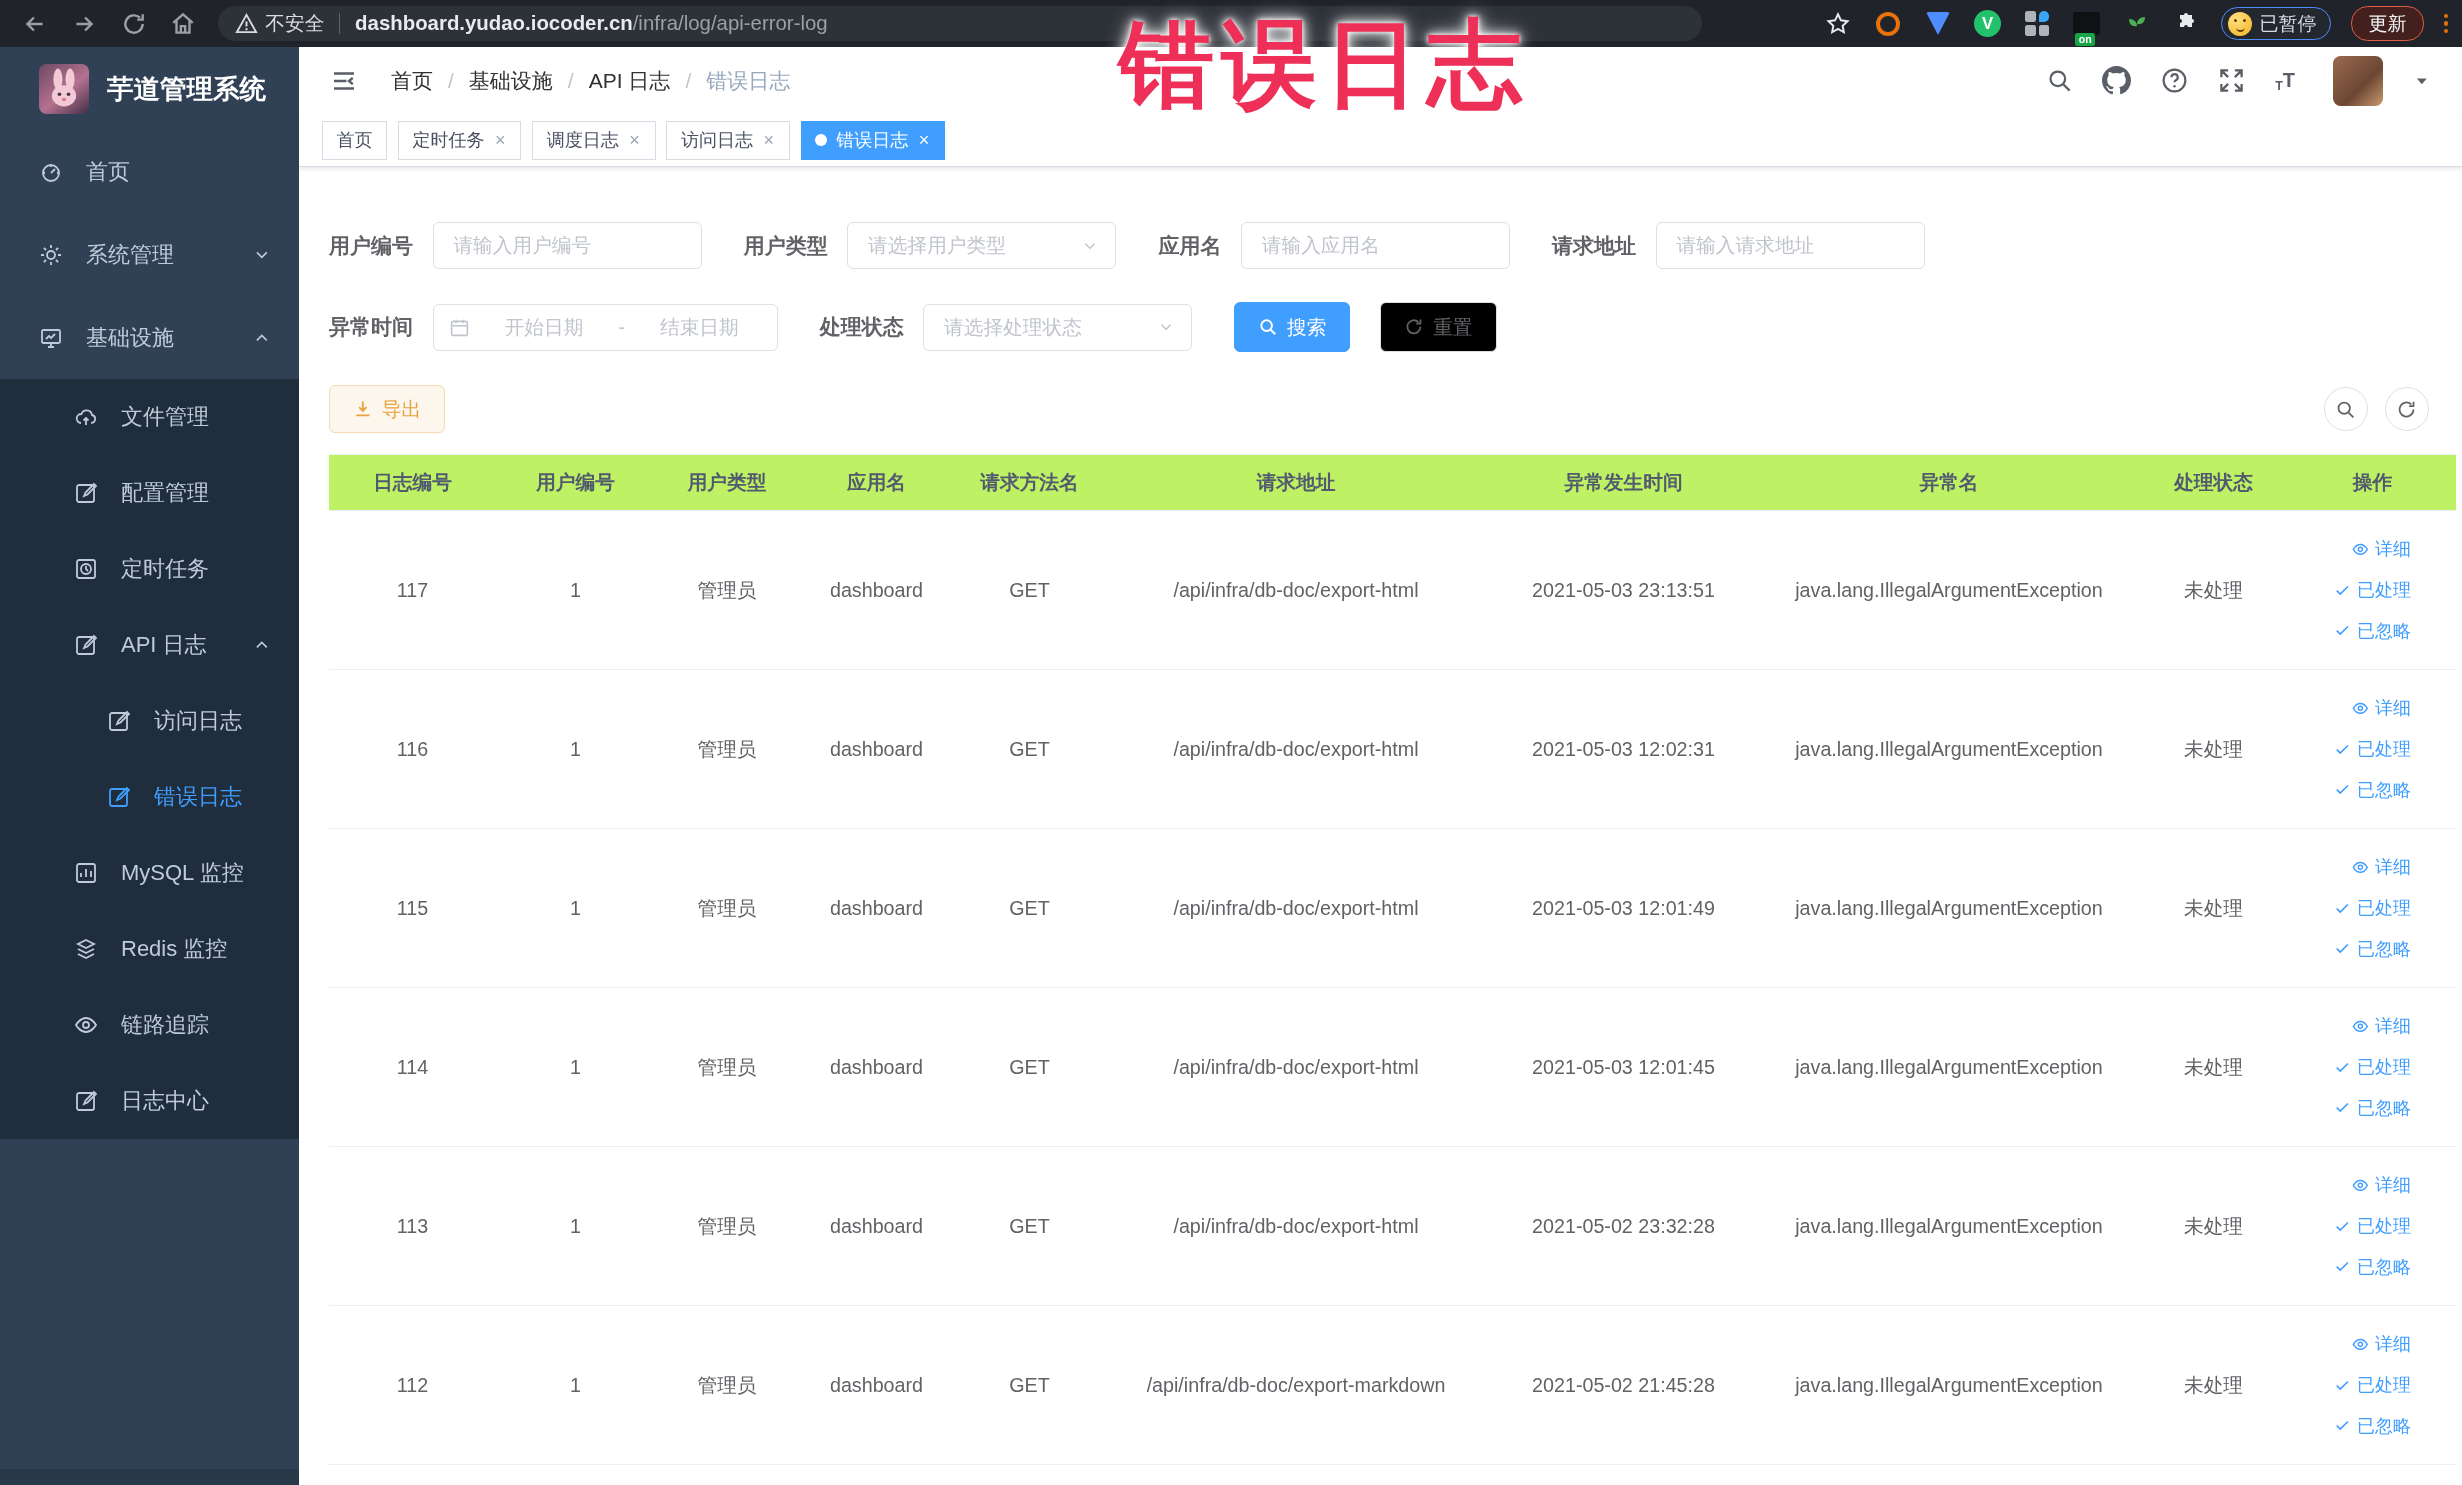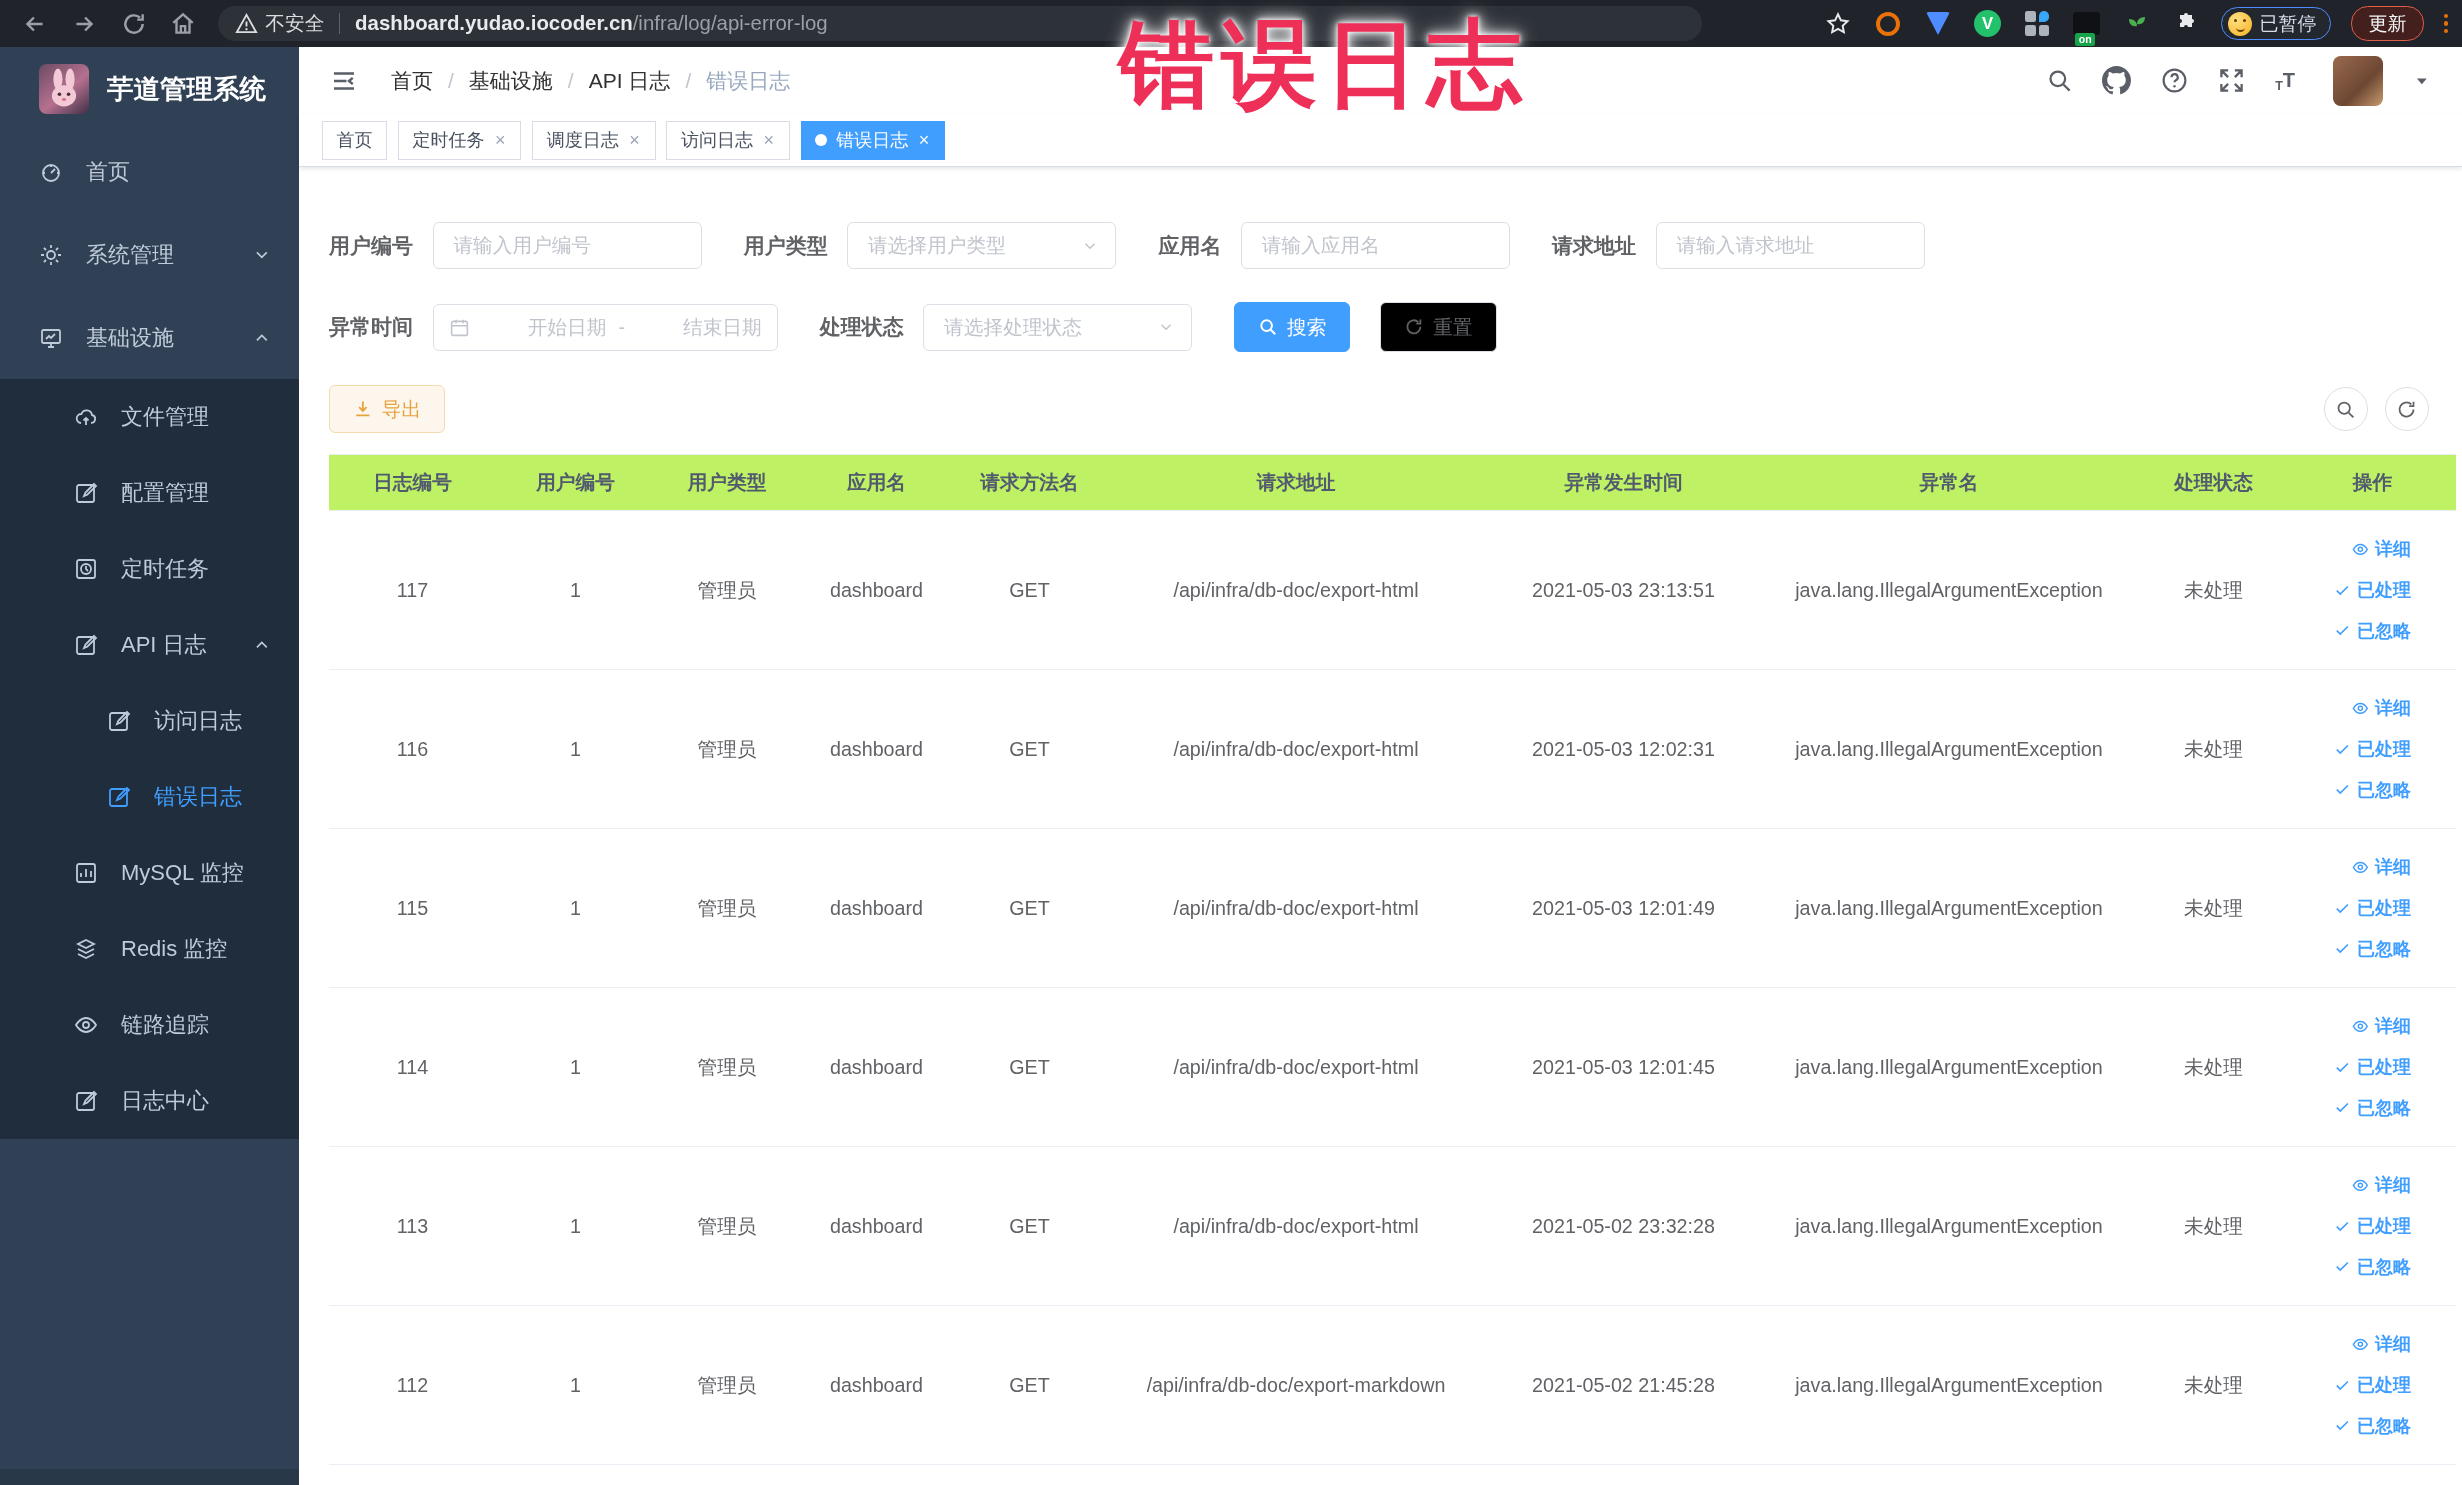"开始日期" .f-daterange .ph { text-align: right -> center }
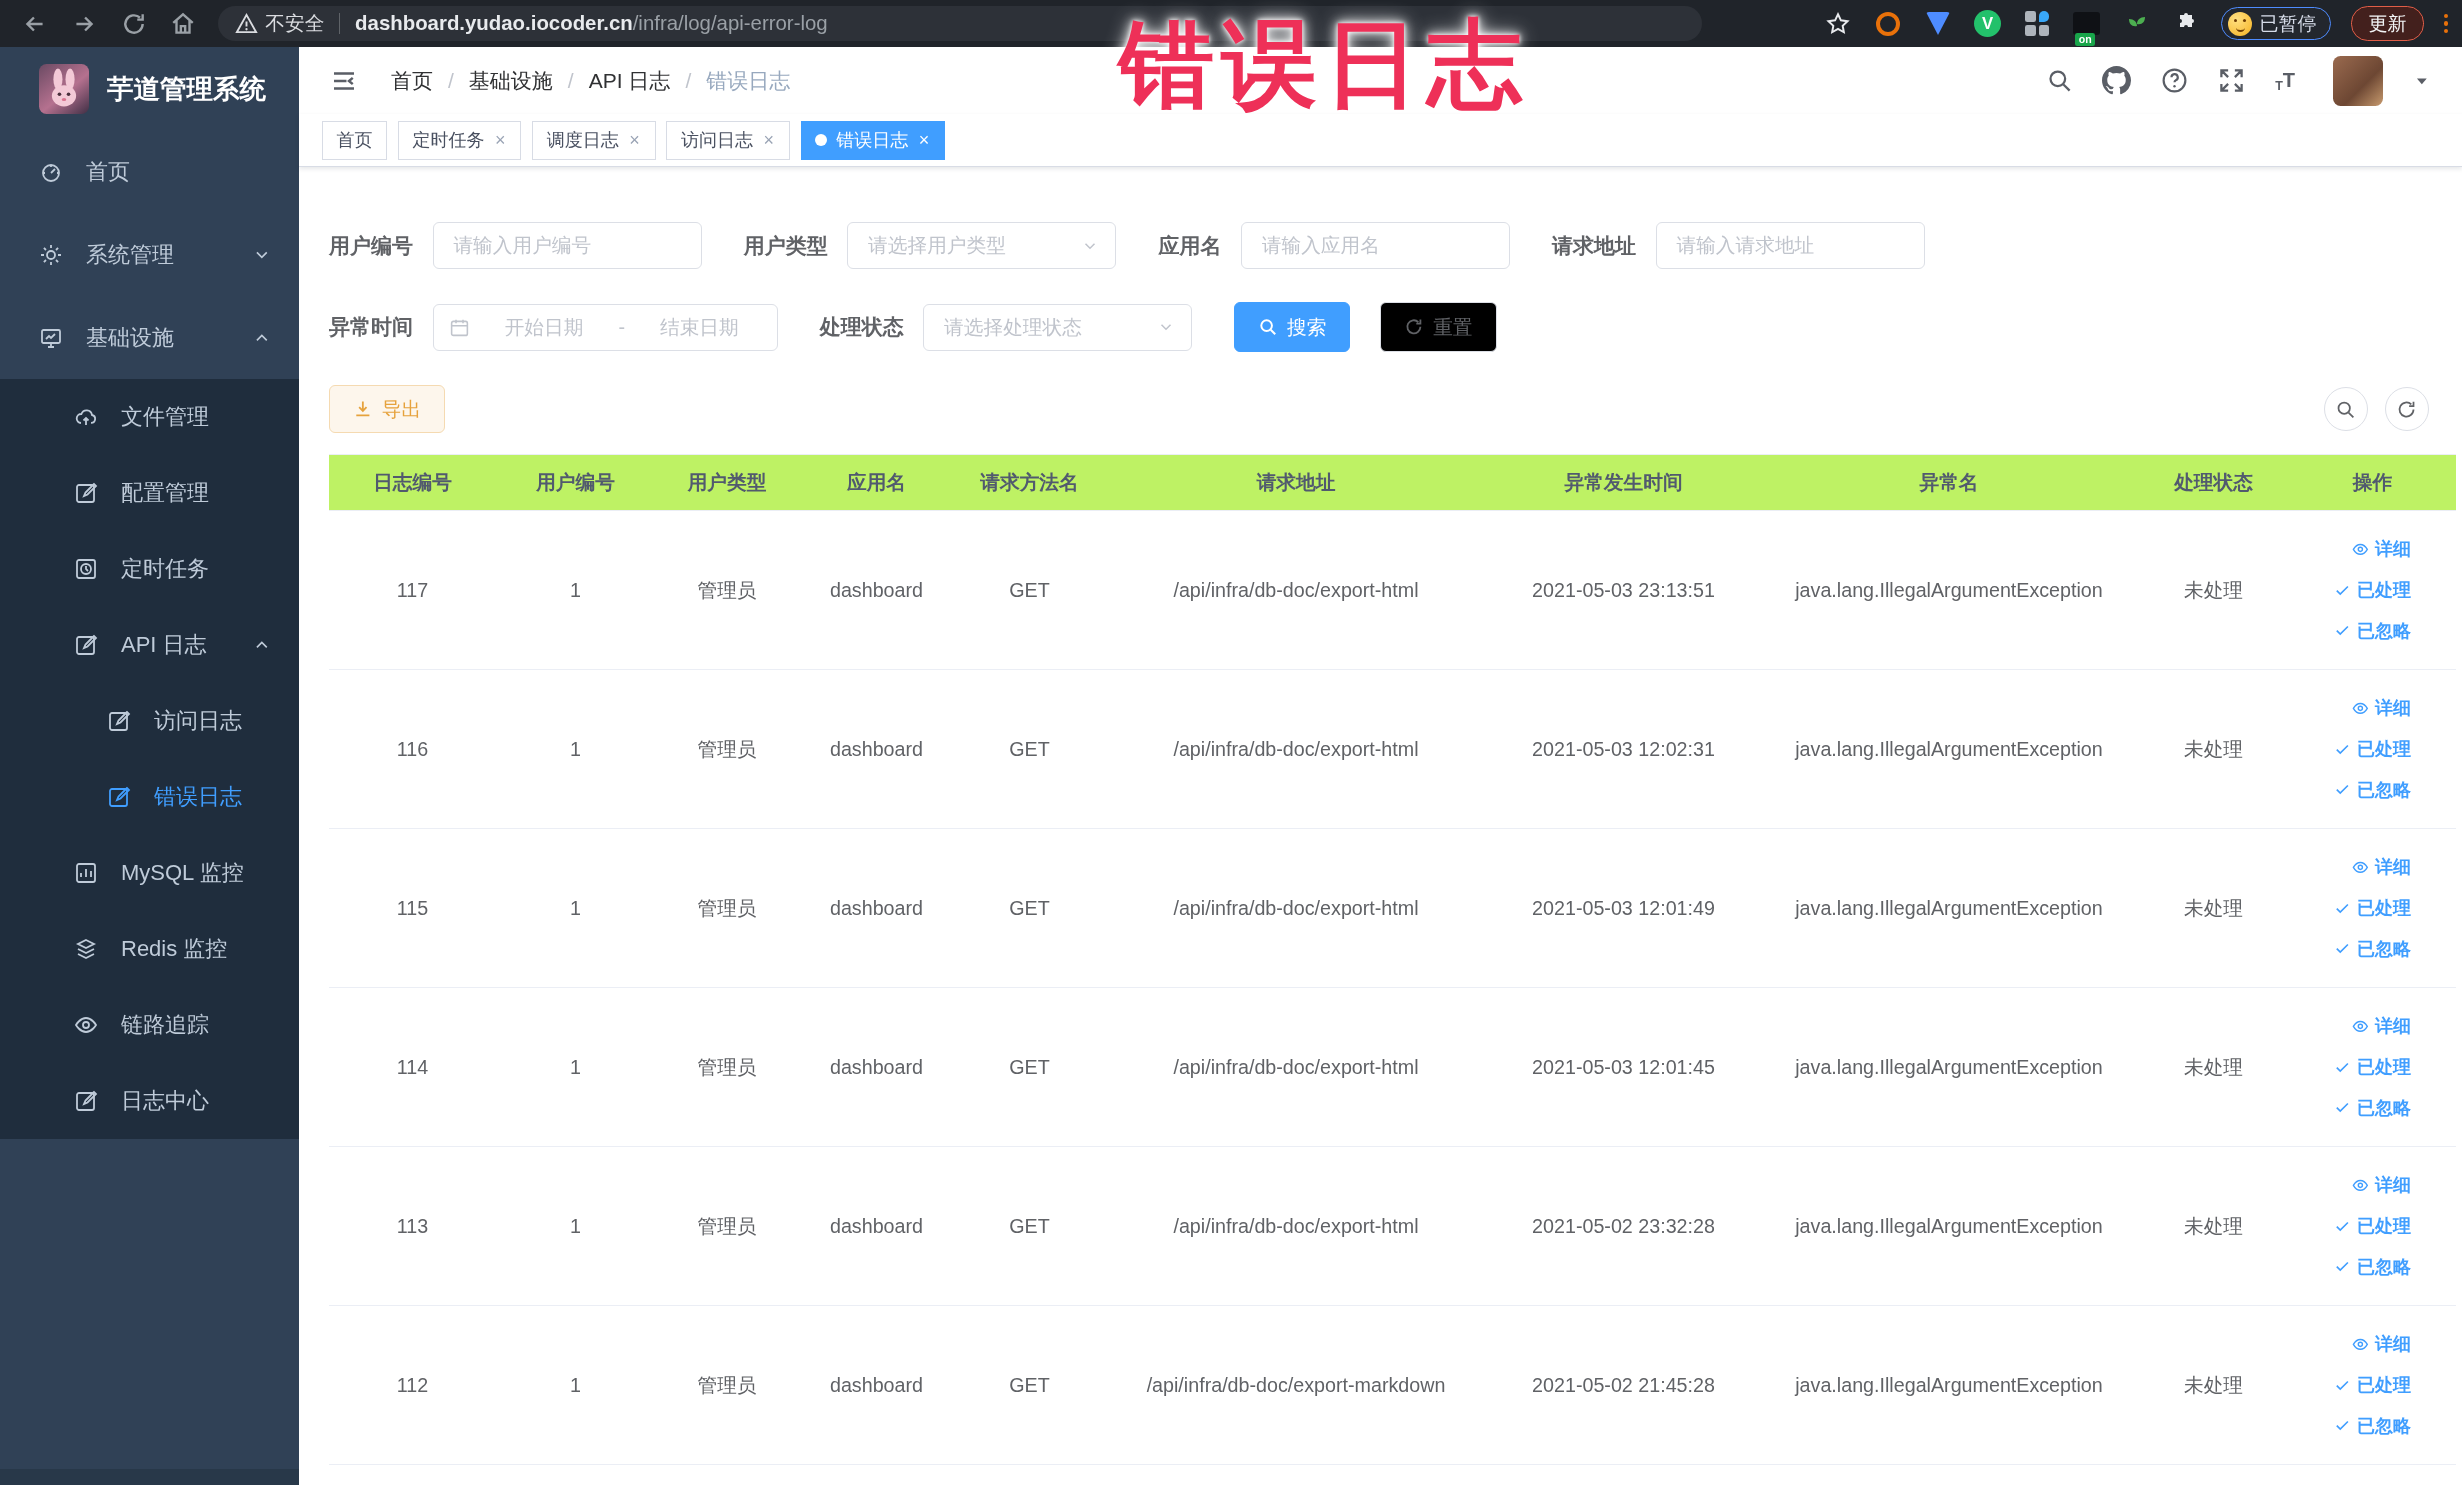"详细" .action-link { font-weight: bold -> none }
